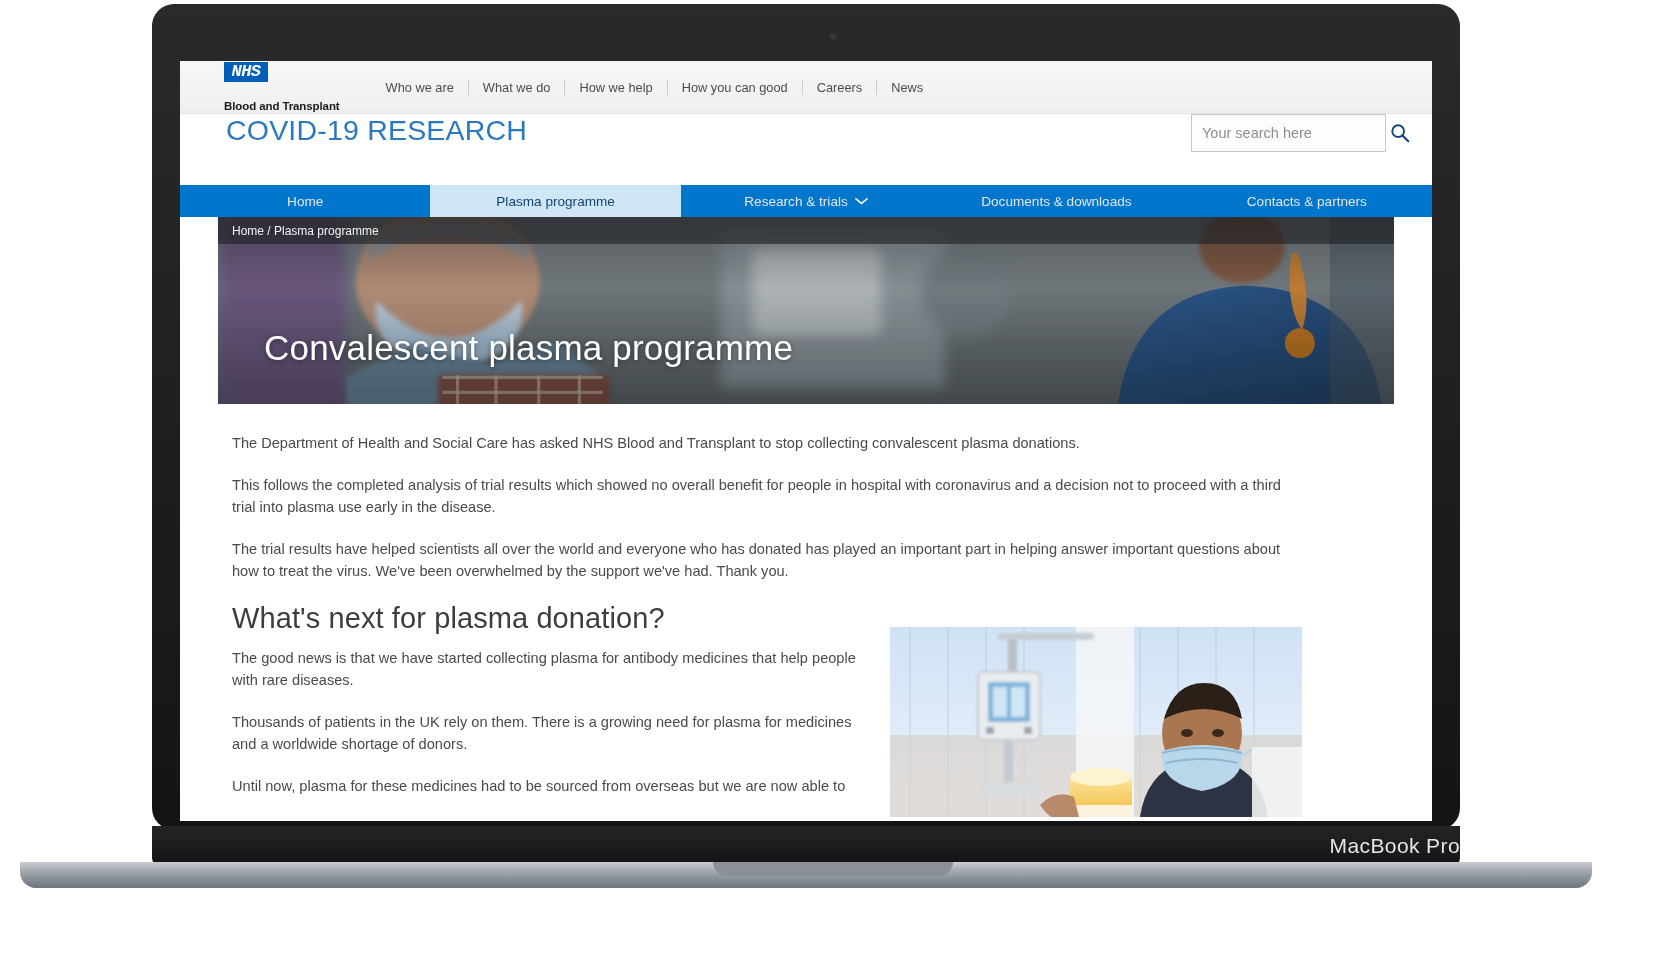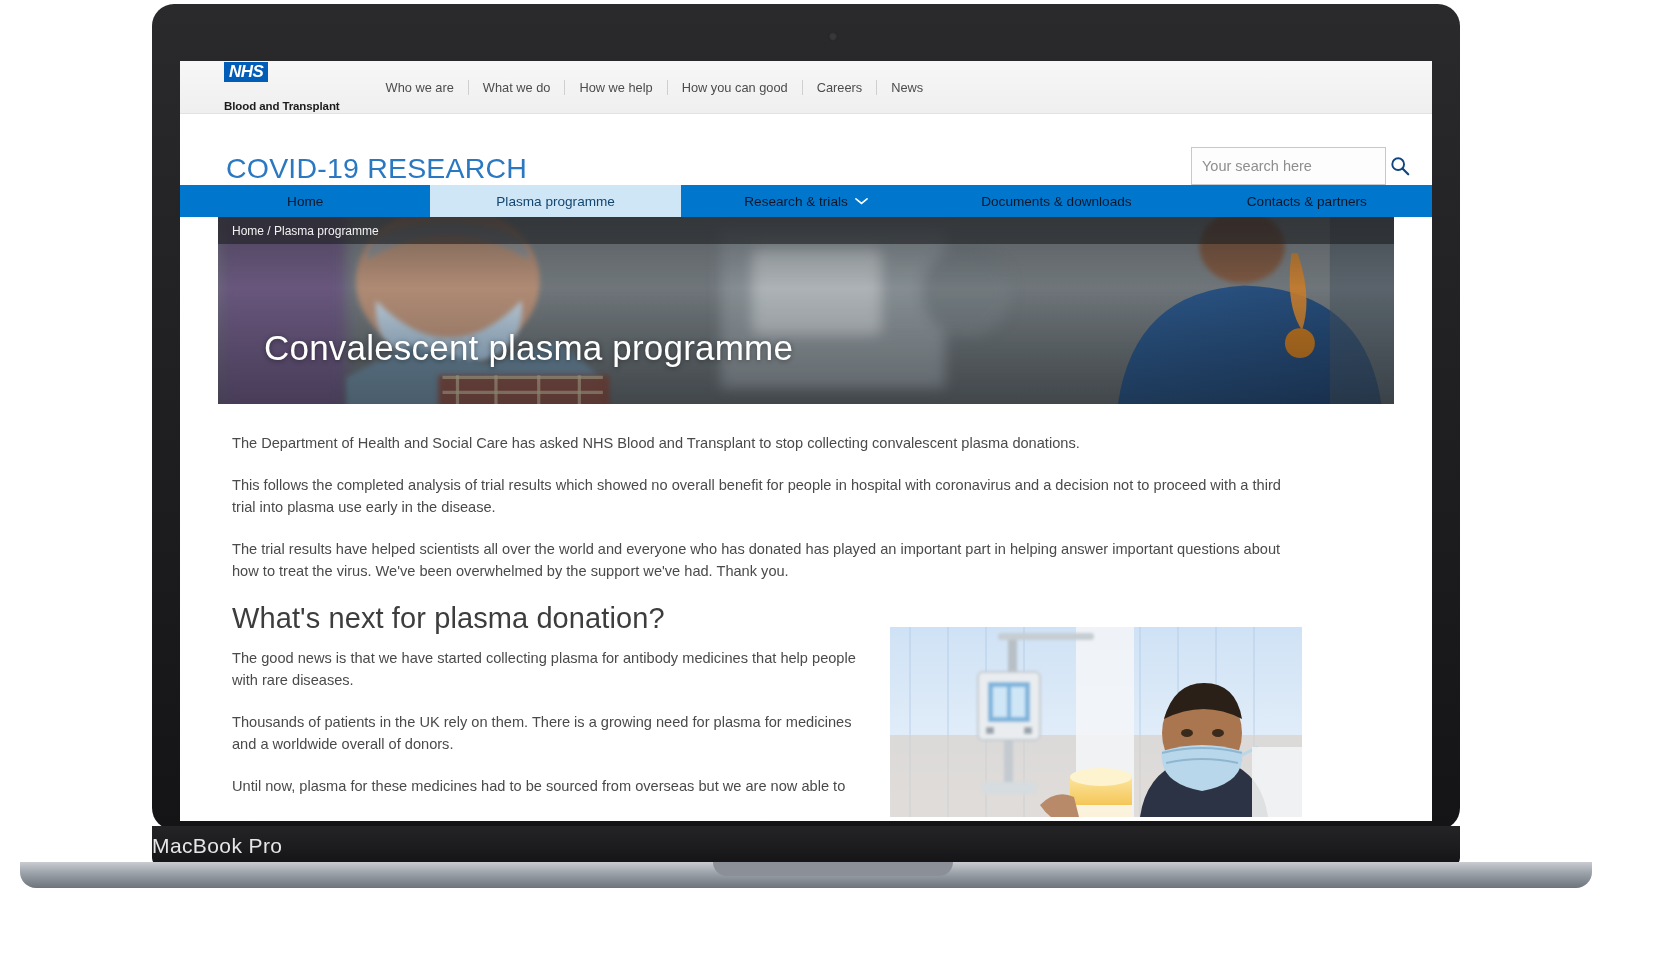"NHS" .nhs-badge { font-family: Liberation Sans, sans-serif -> Liberation Mono, monospace }
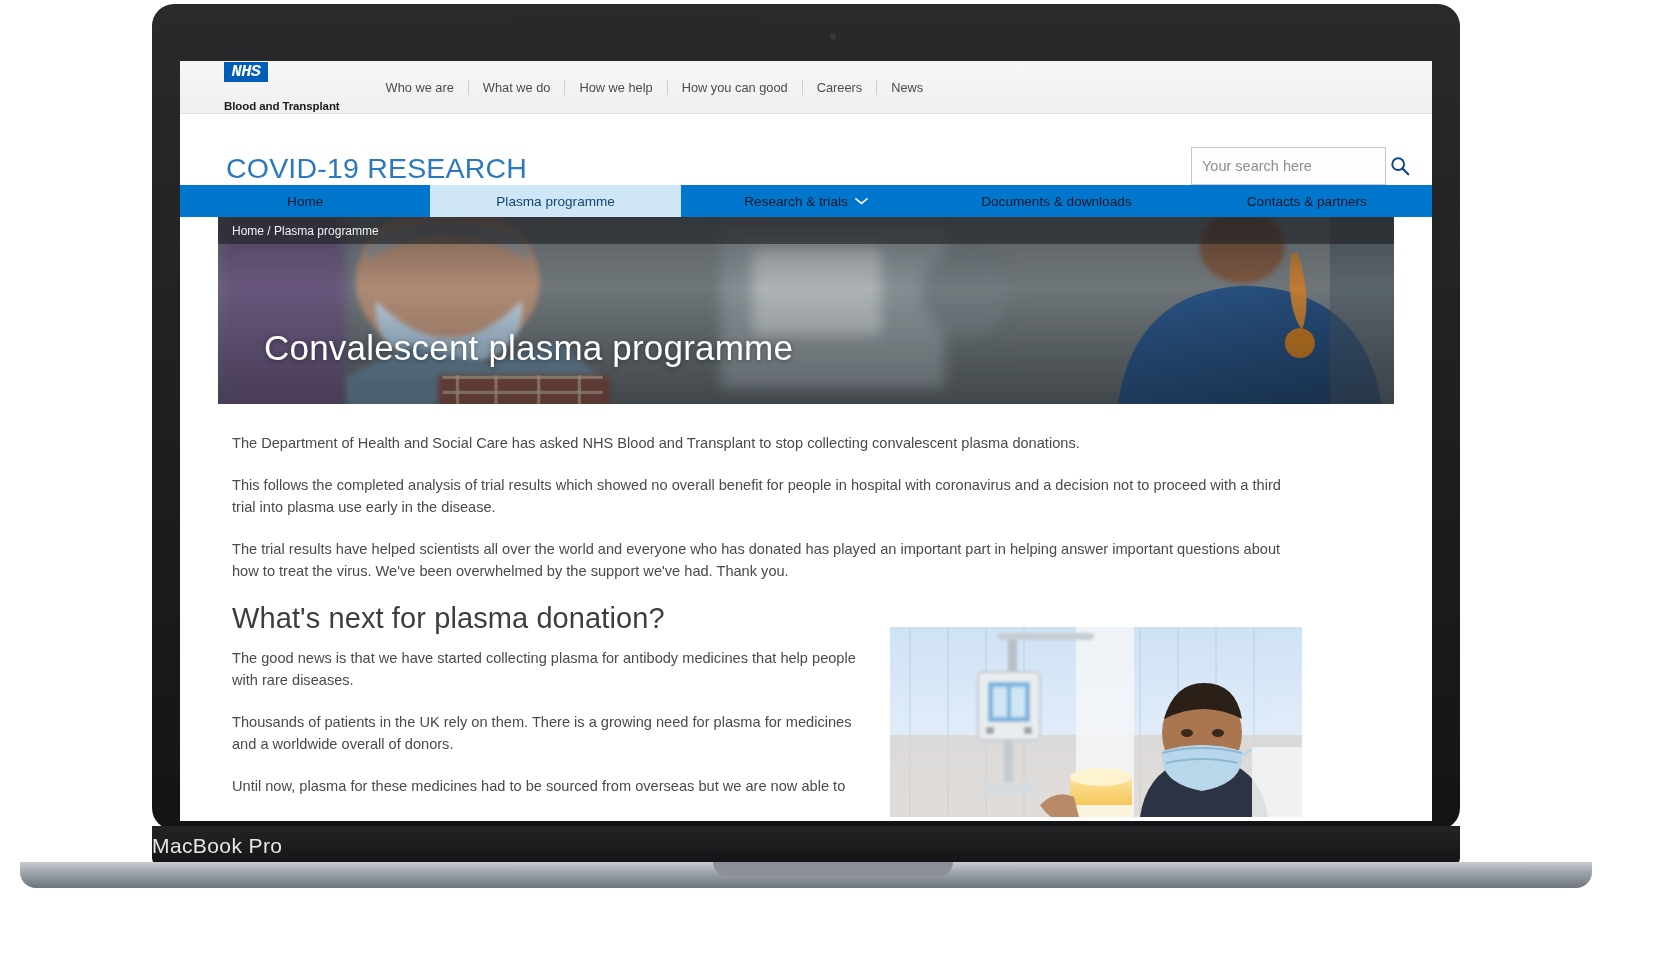"COVID-19 RESEARCH" .brand-row { align-items: flex-end -> flex-start }
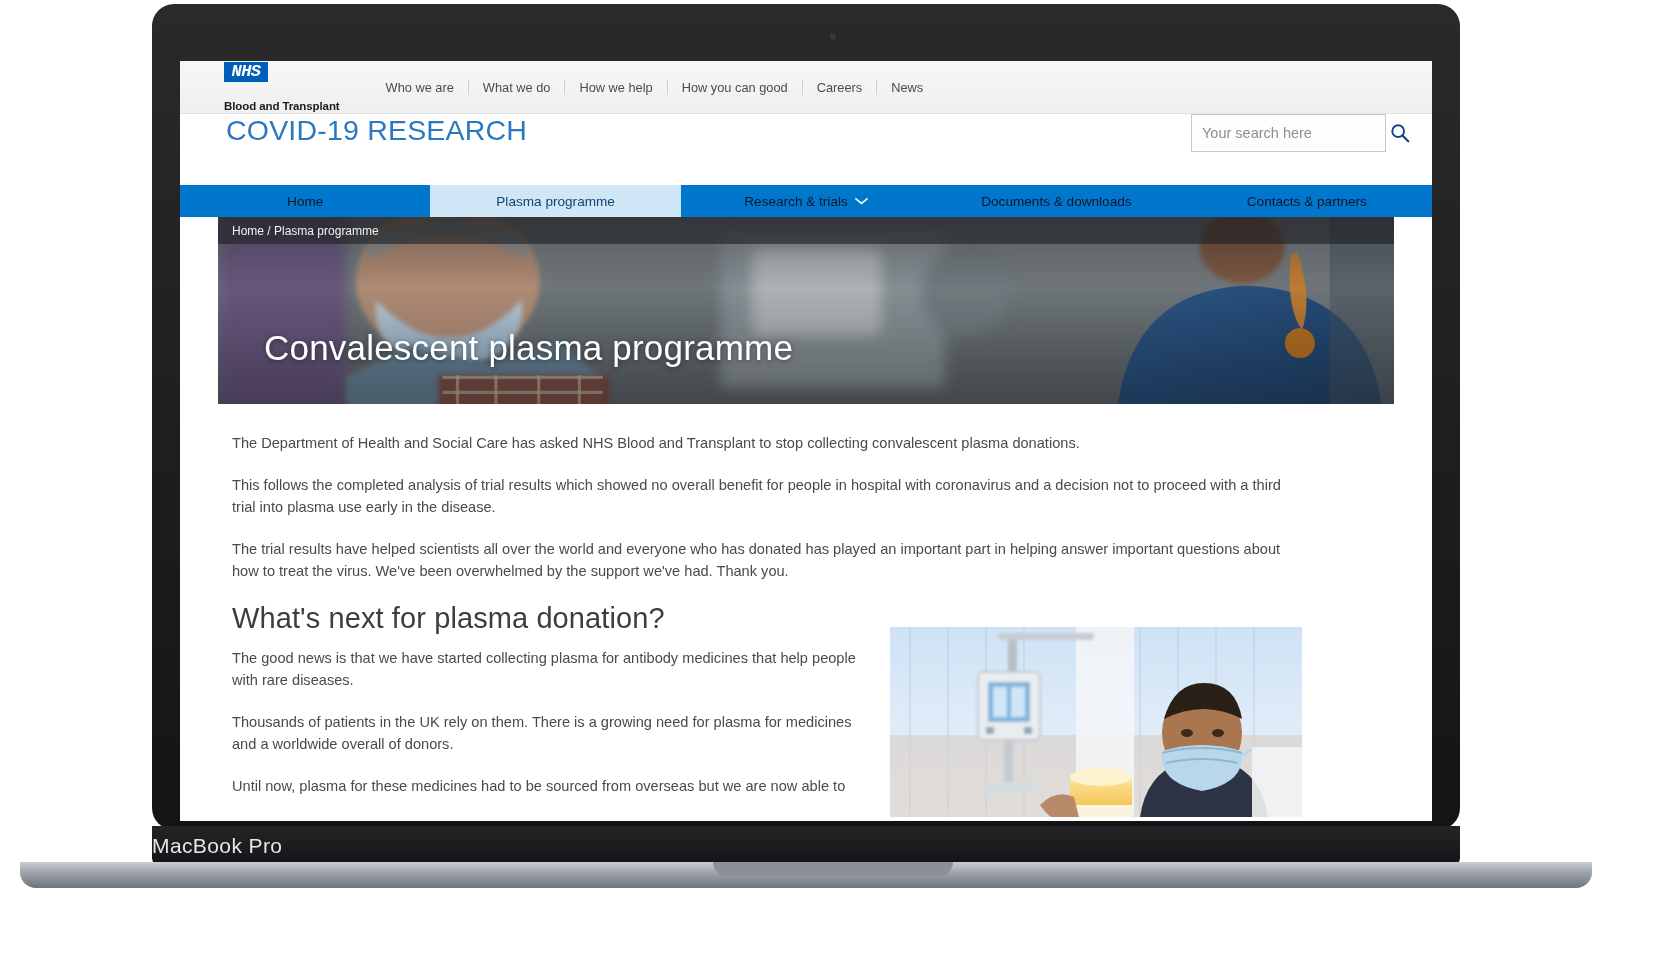"Home" .nav-item { color: #0f172a -> #e5e5e5 }
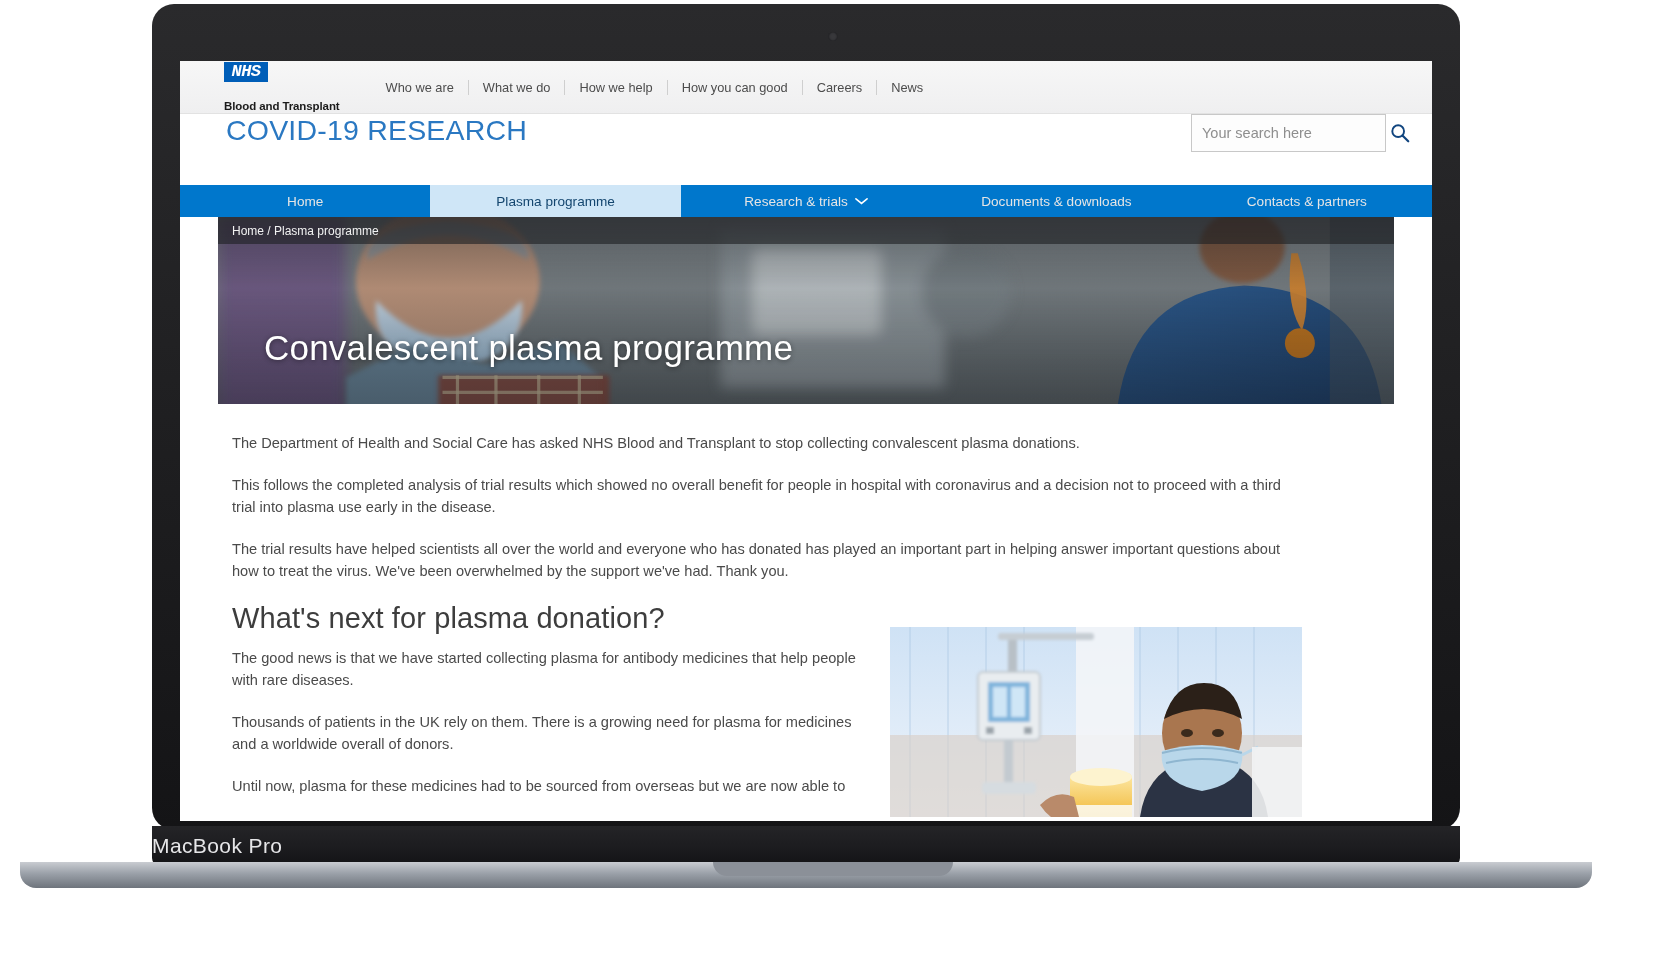"Thousands of patients in the" p { text: overall -> shortage }
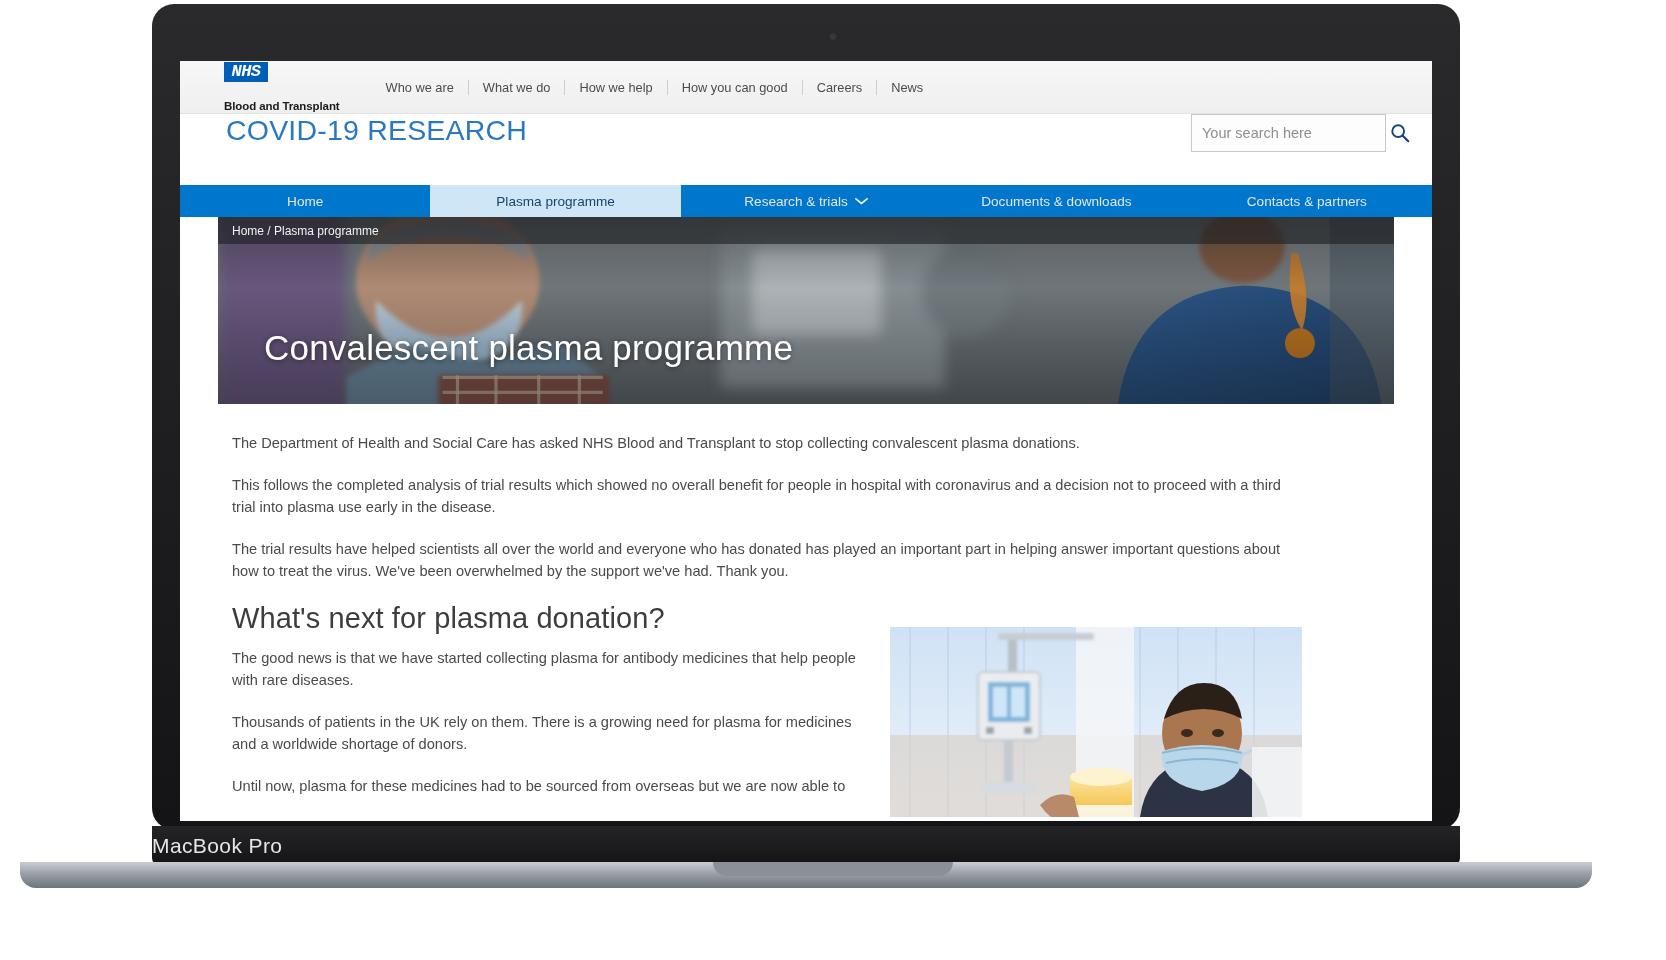"MacBook Pro" .laptop-base { justify-content: flex-start -> flex-end }
